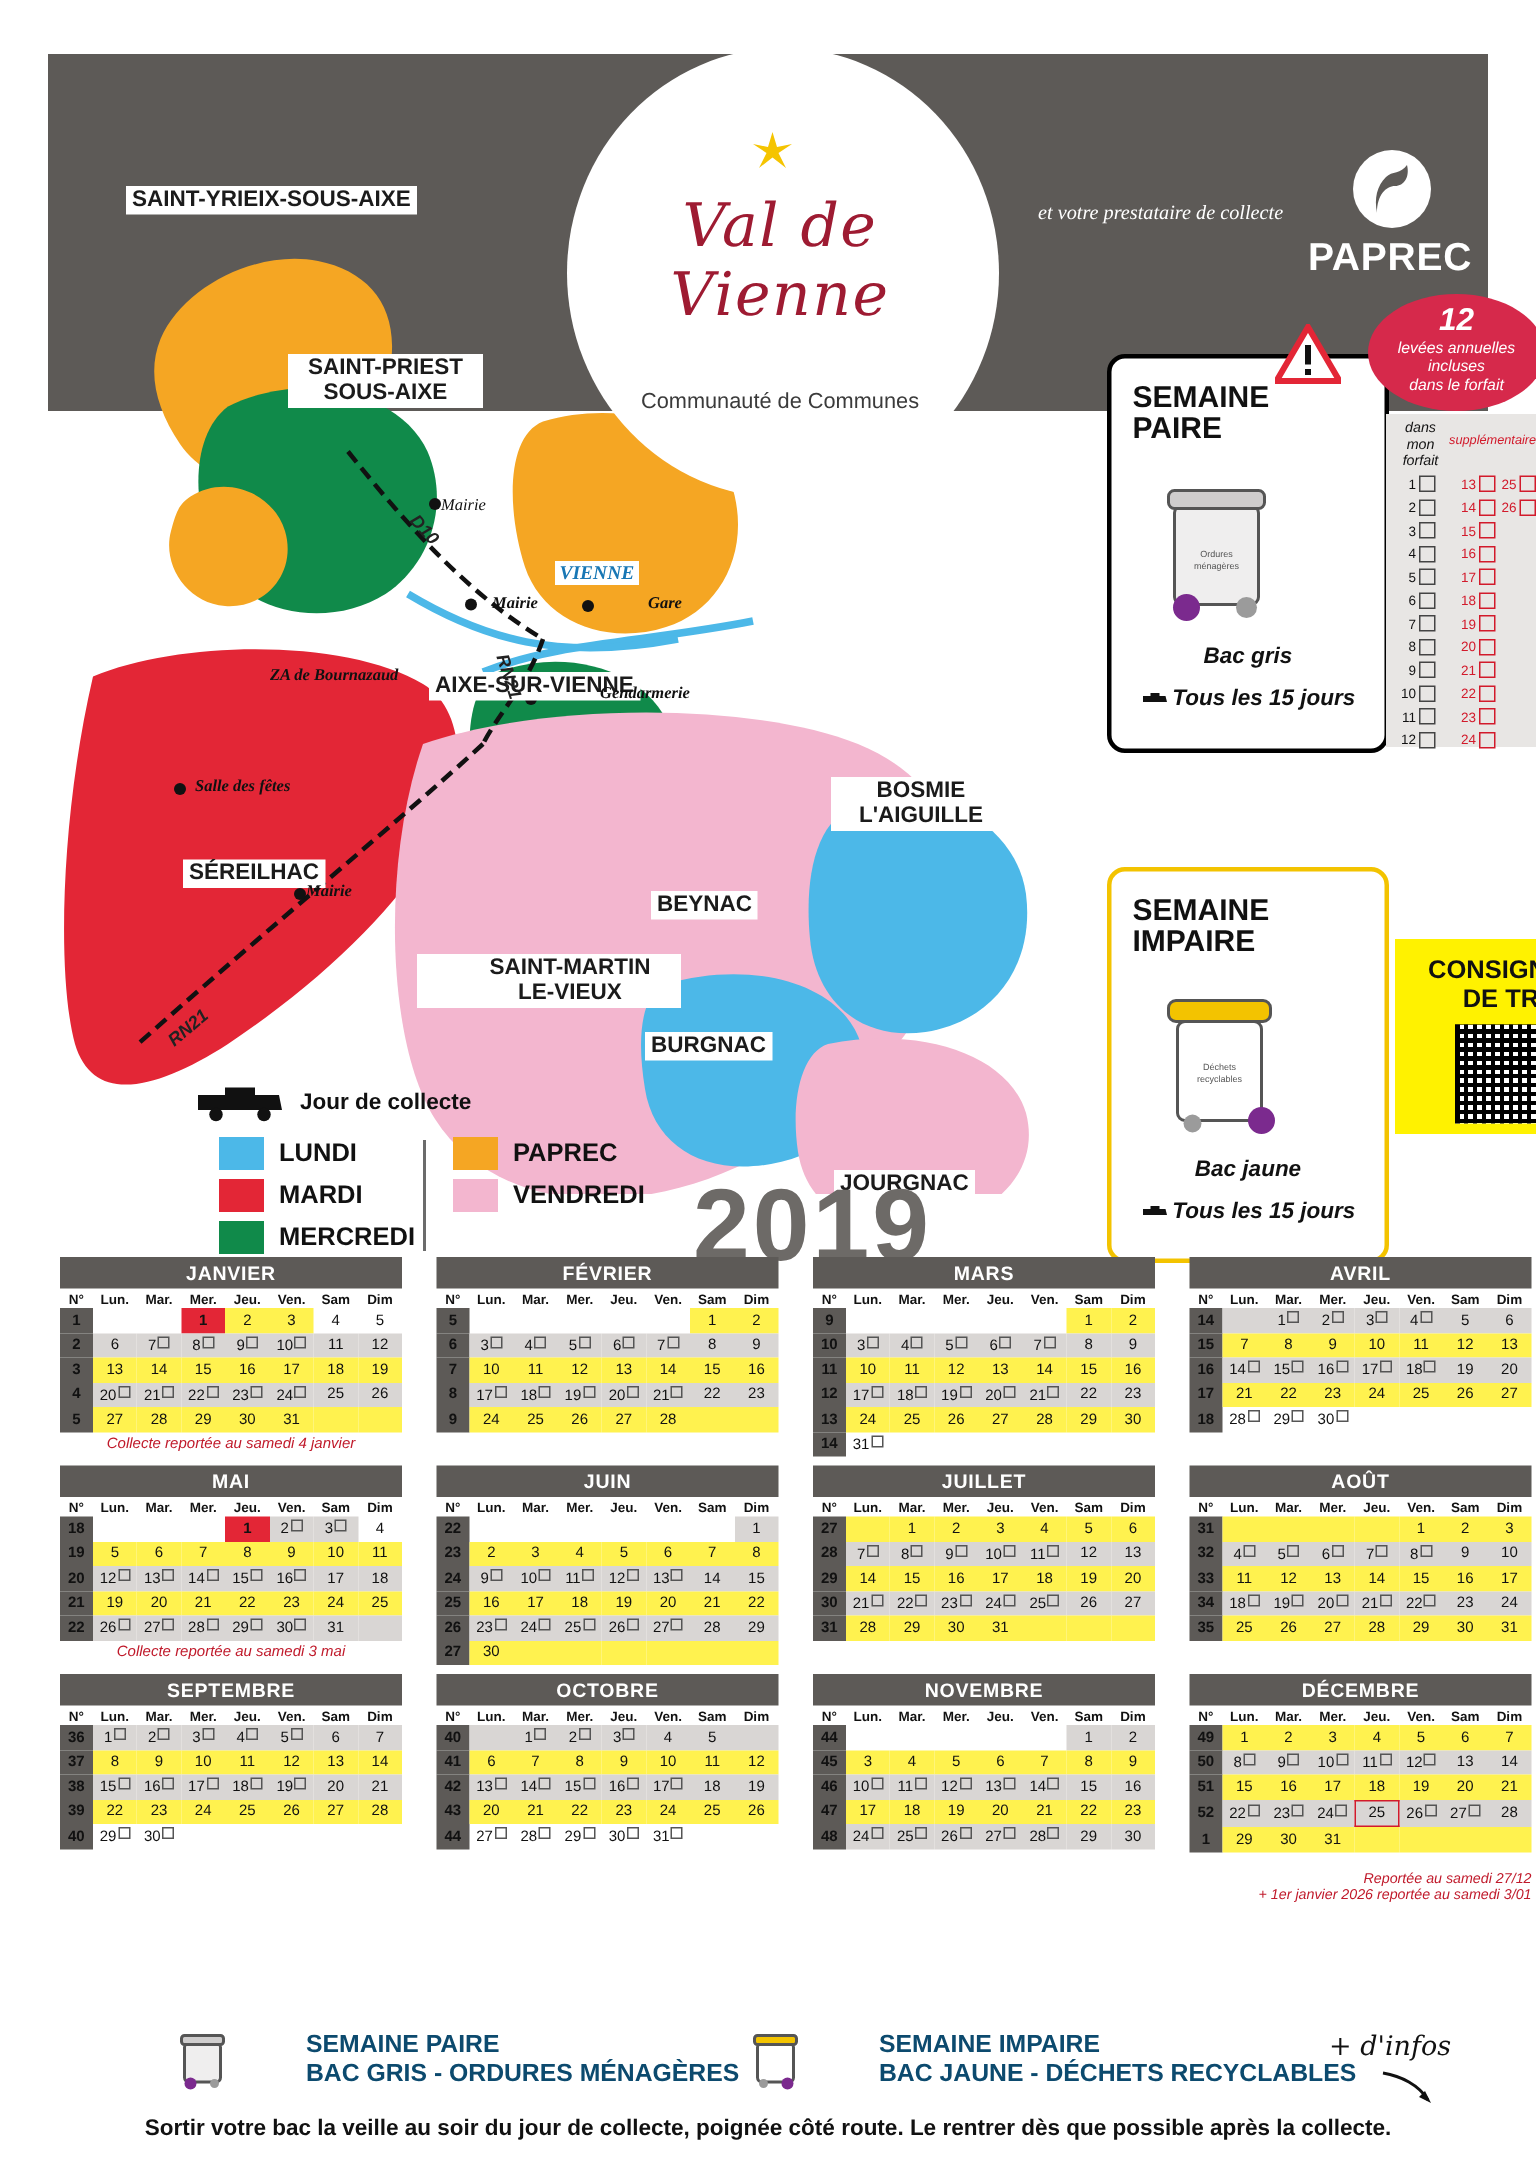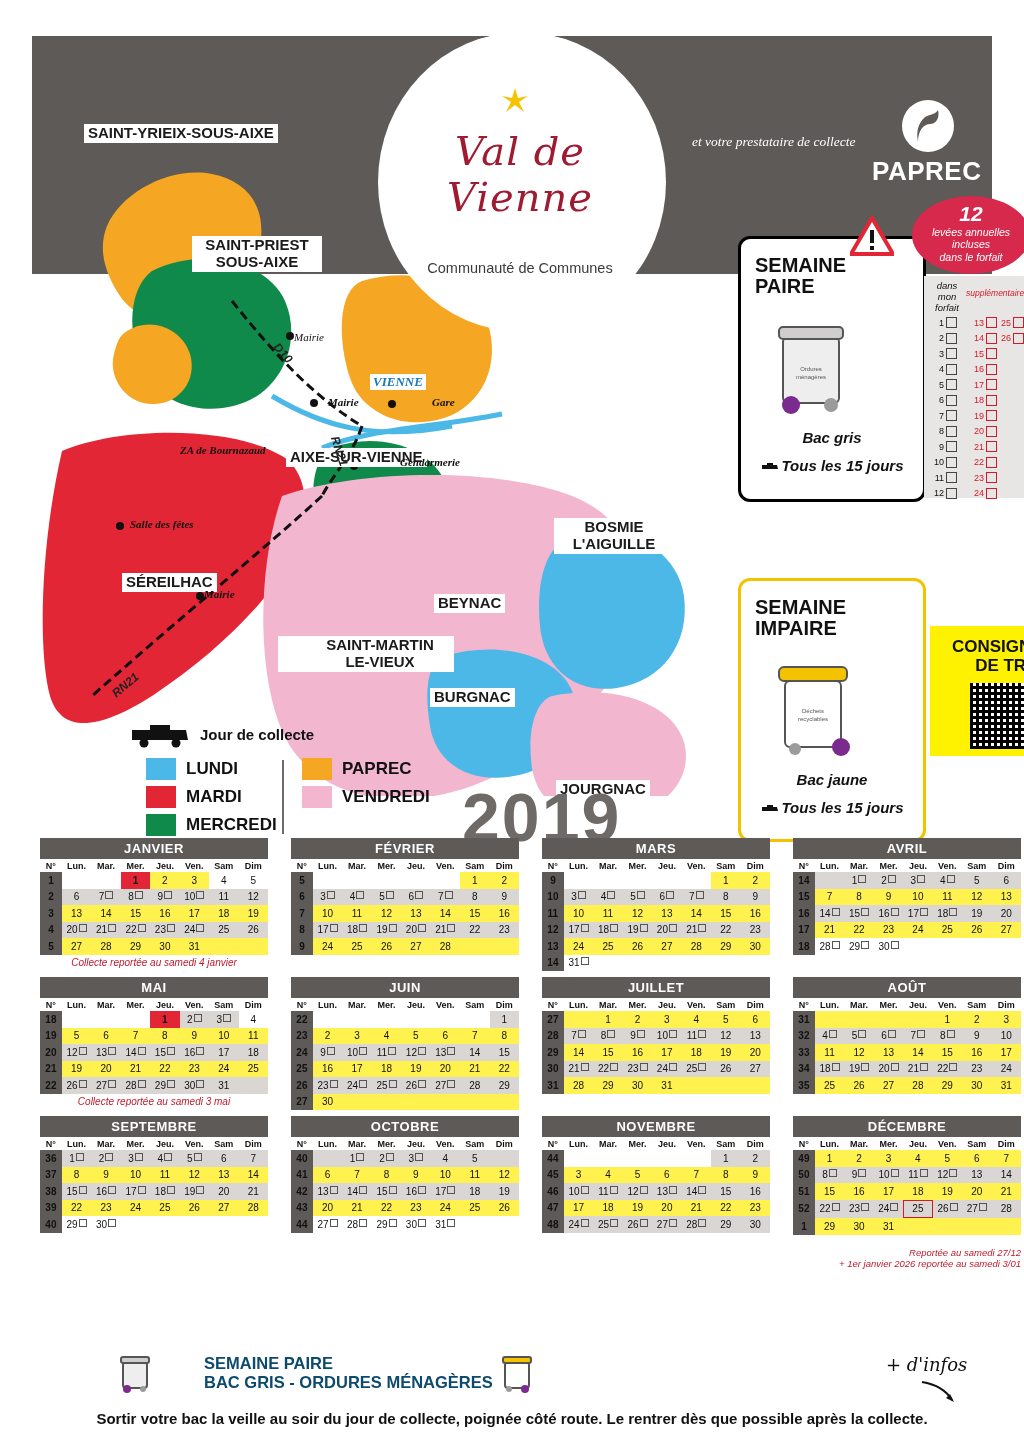"SEMAINE IMPAIRE" div.f-txt { html: none -> <div> <b>SEMAINE IMPAIRE</b> <b>BAC JAUNE - DÉCHETS RECYCLABLES</b> </div> }
